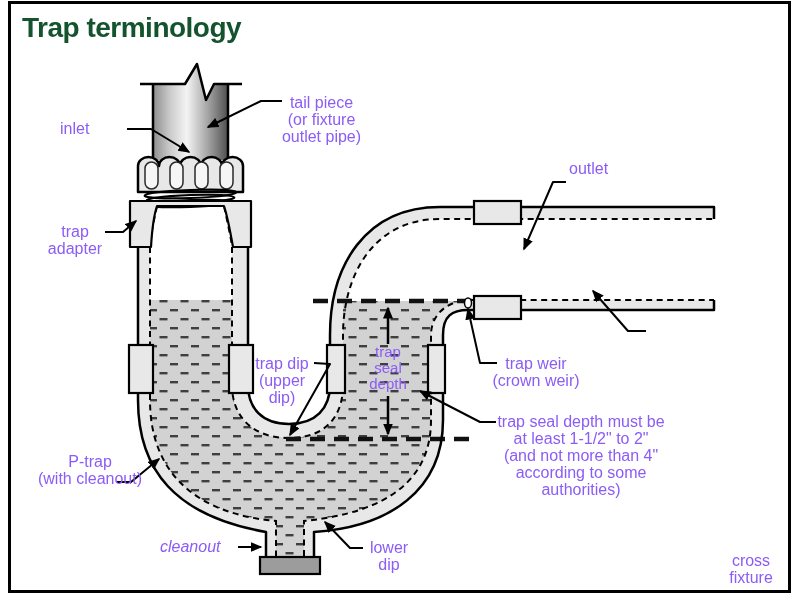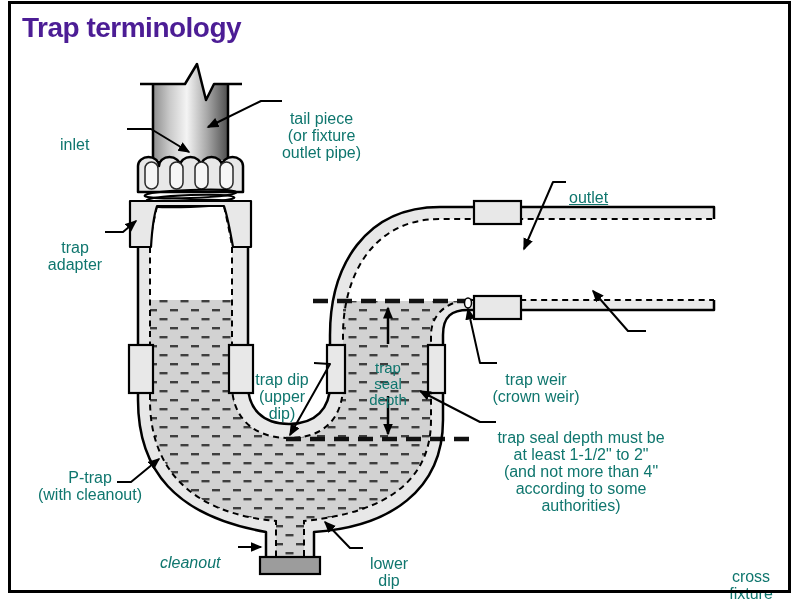"Trap terminology" .title { color: #4c1d95 -> #14532d }
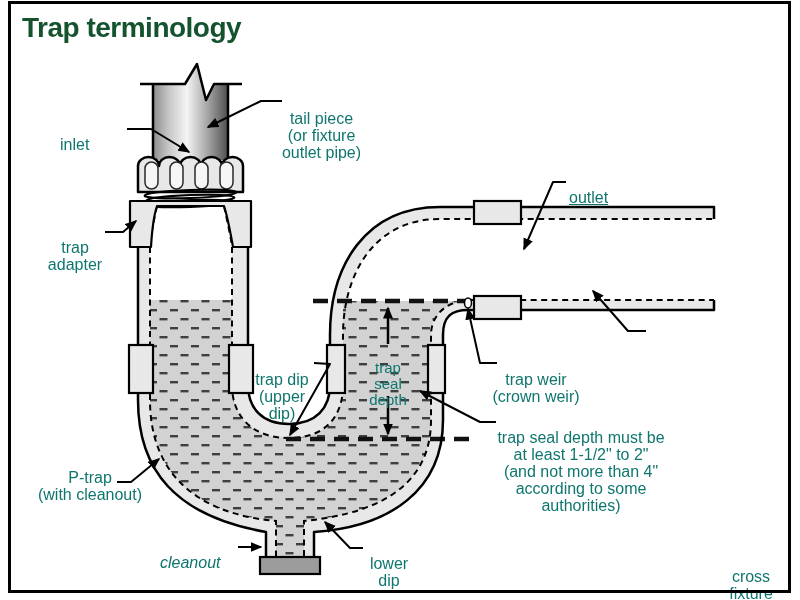"tail piece" .lbl { color: #0f766e -> #8b5cf6; margin-top: 16px -> none }
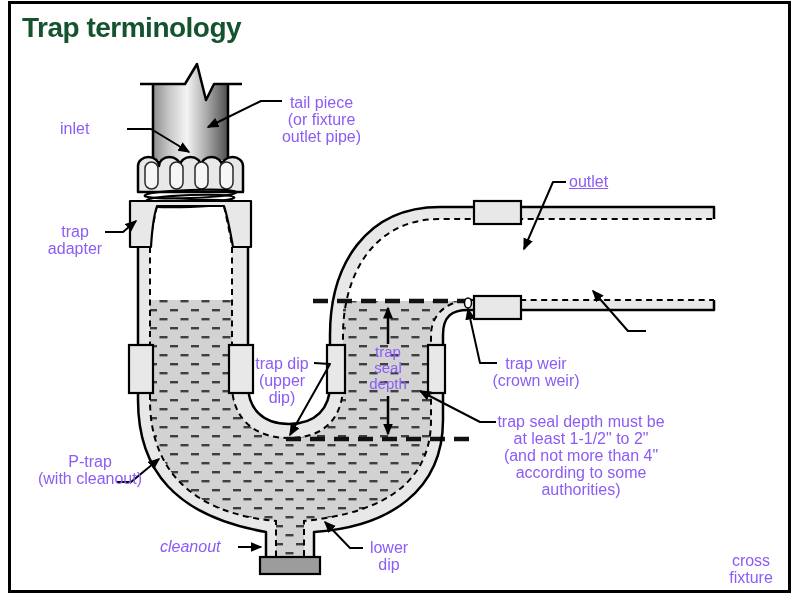"outlet" div.lbl { text-decoration: underline -> none; top: 173px -> 160px }
